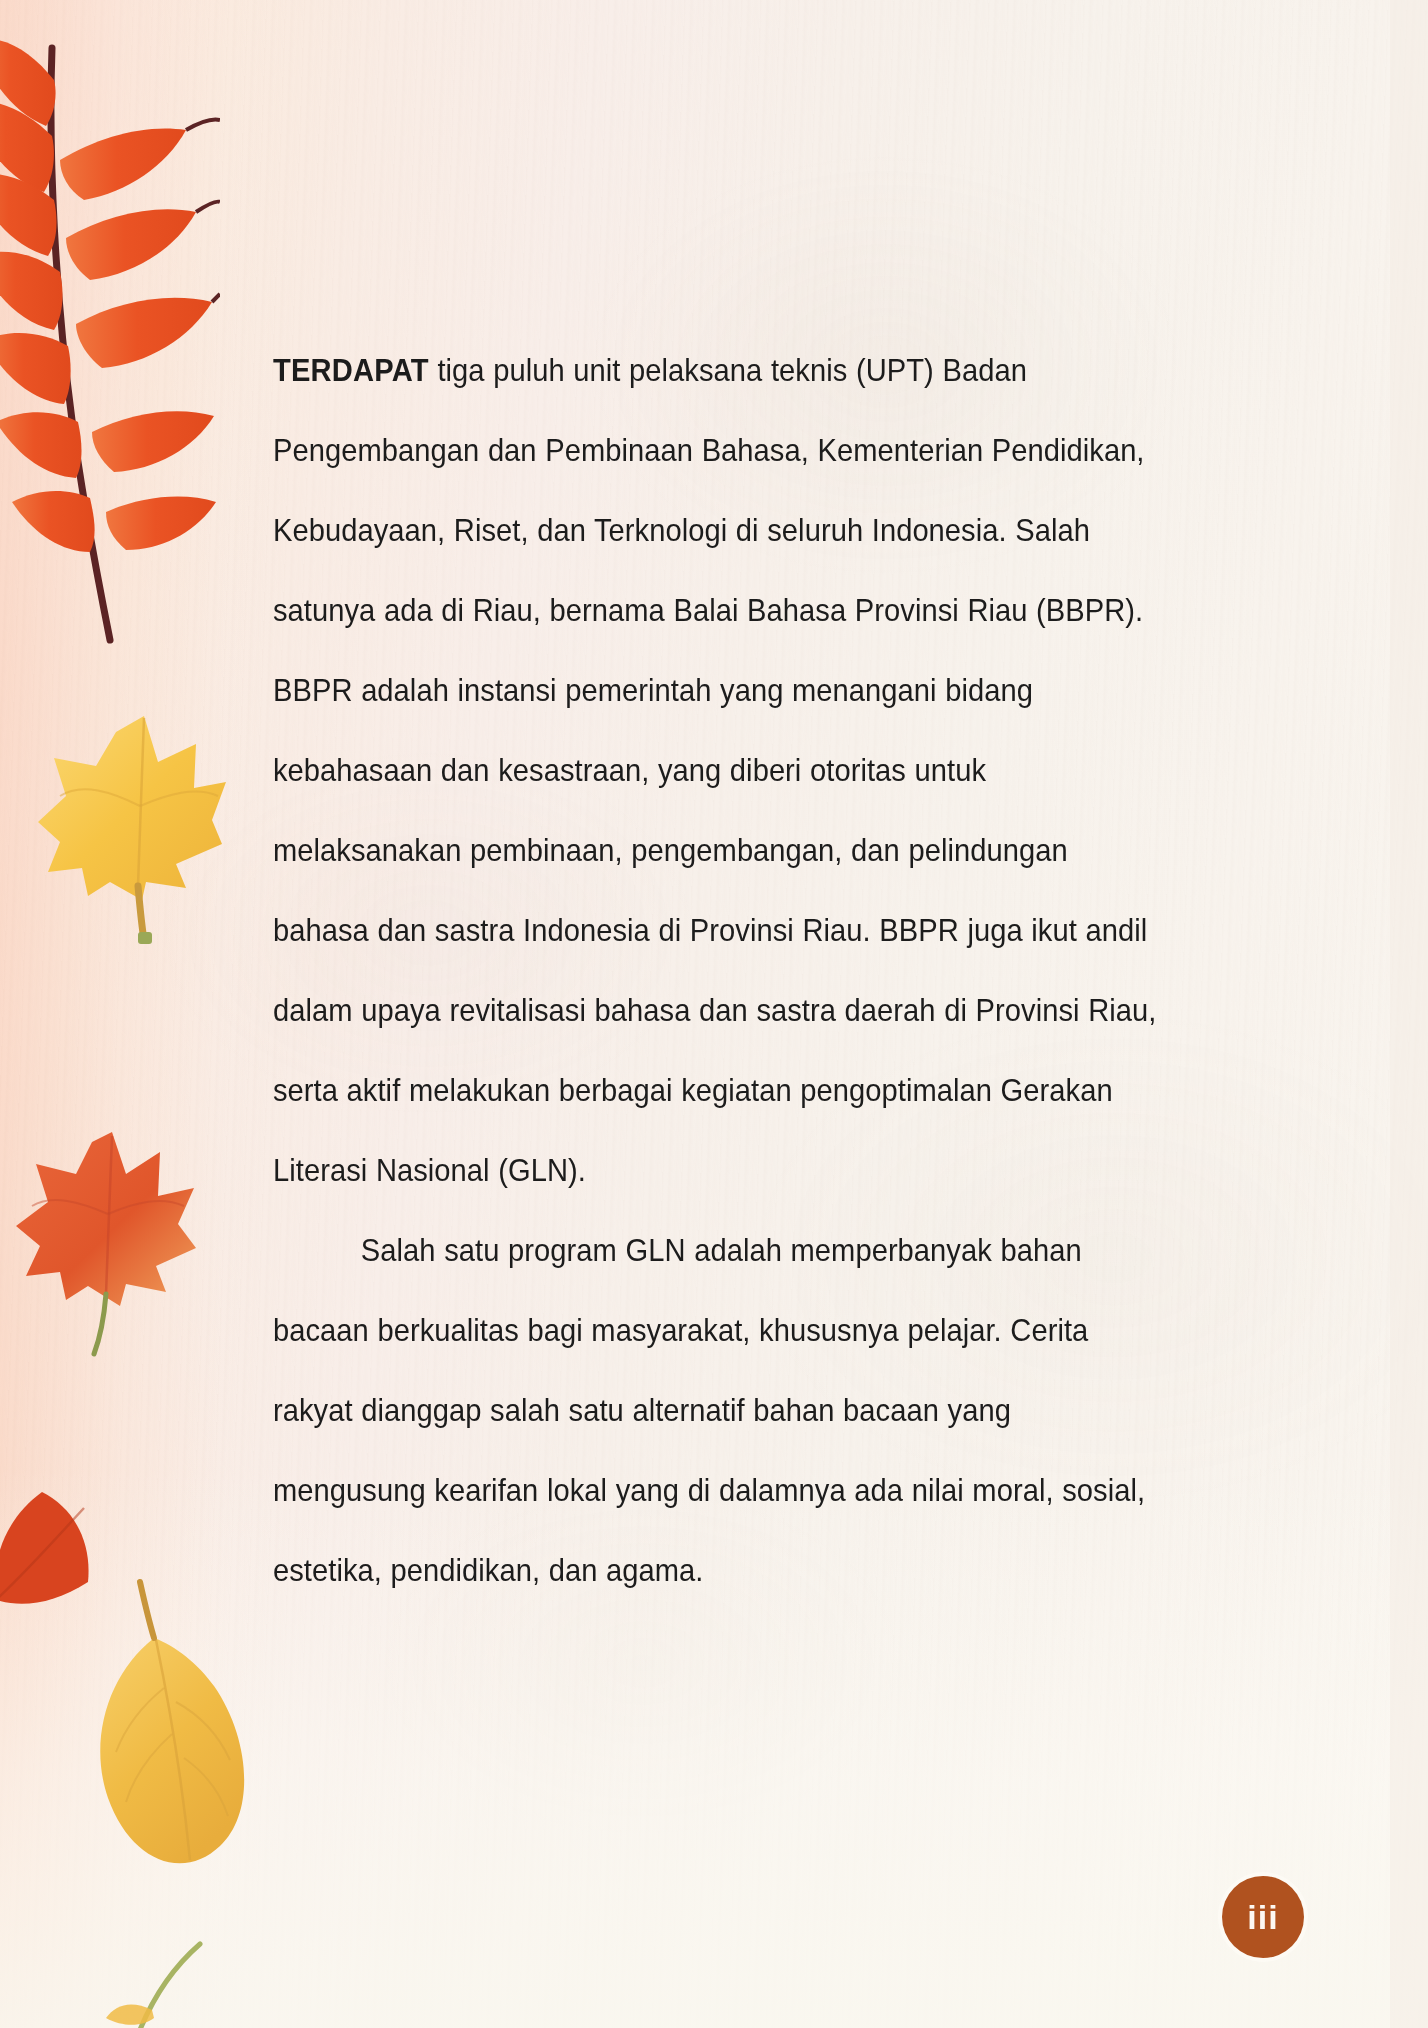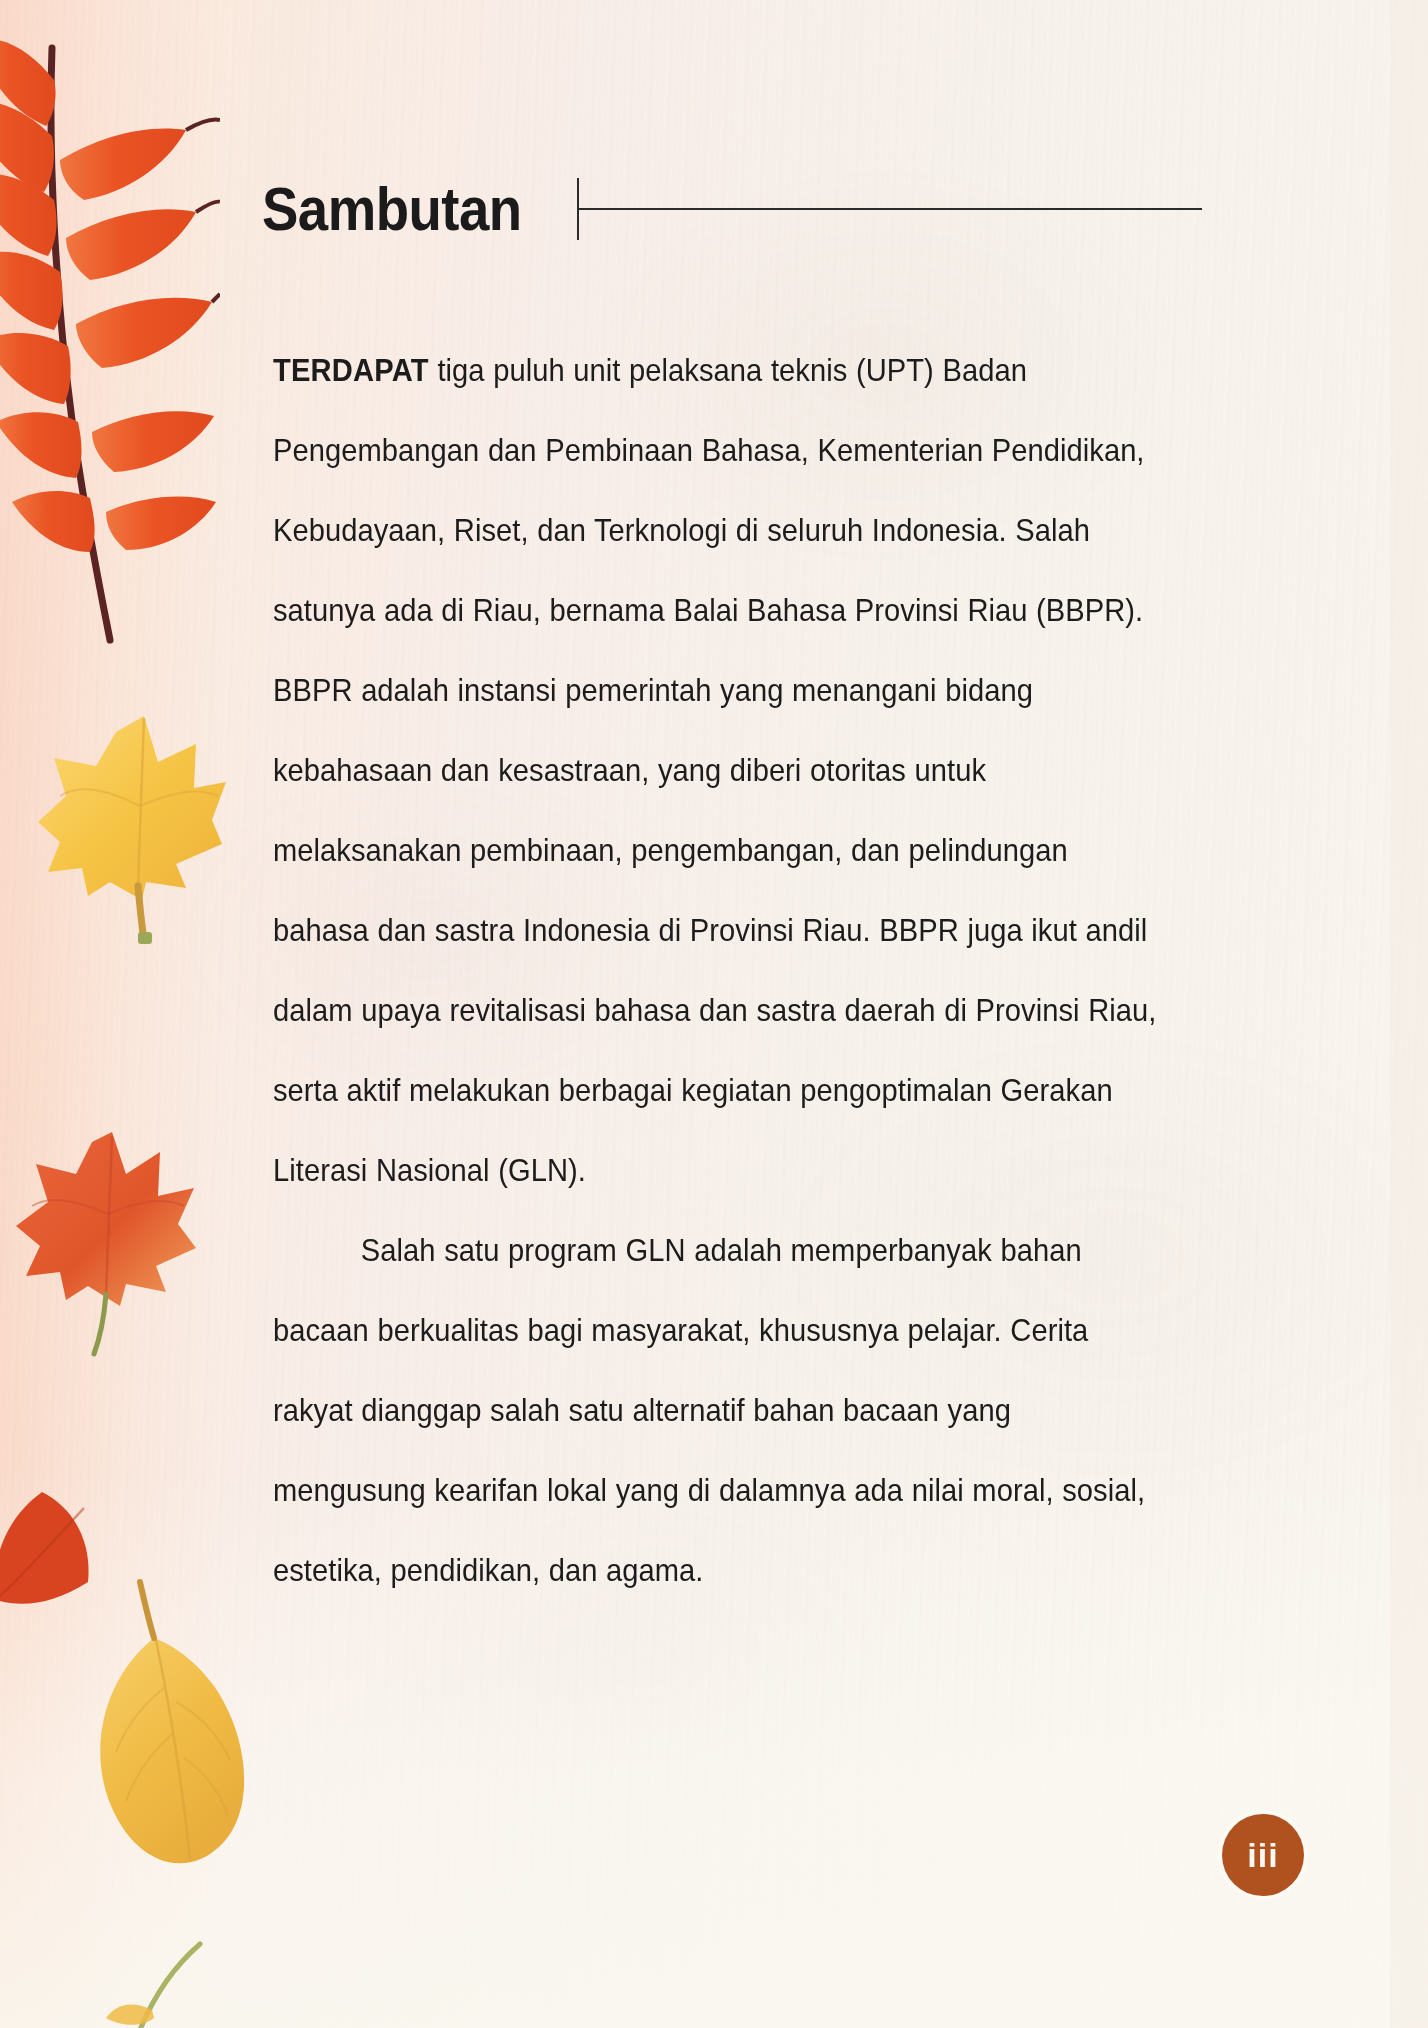"Sambutan" div.title-row { html: <div> <h1>Sambutan</h1> <div> <span></span> <span></span> </div> </div> -> none }
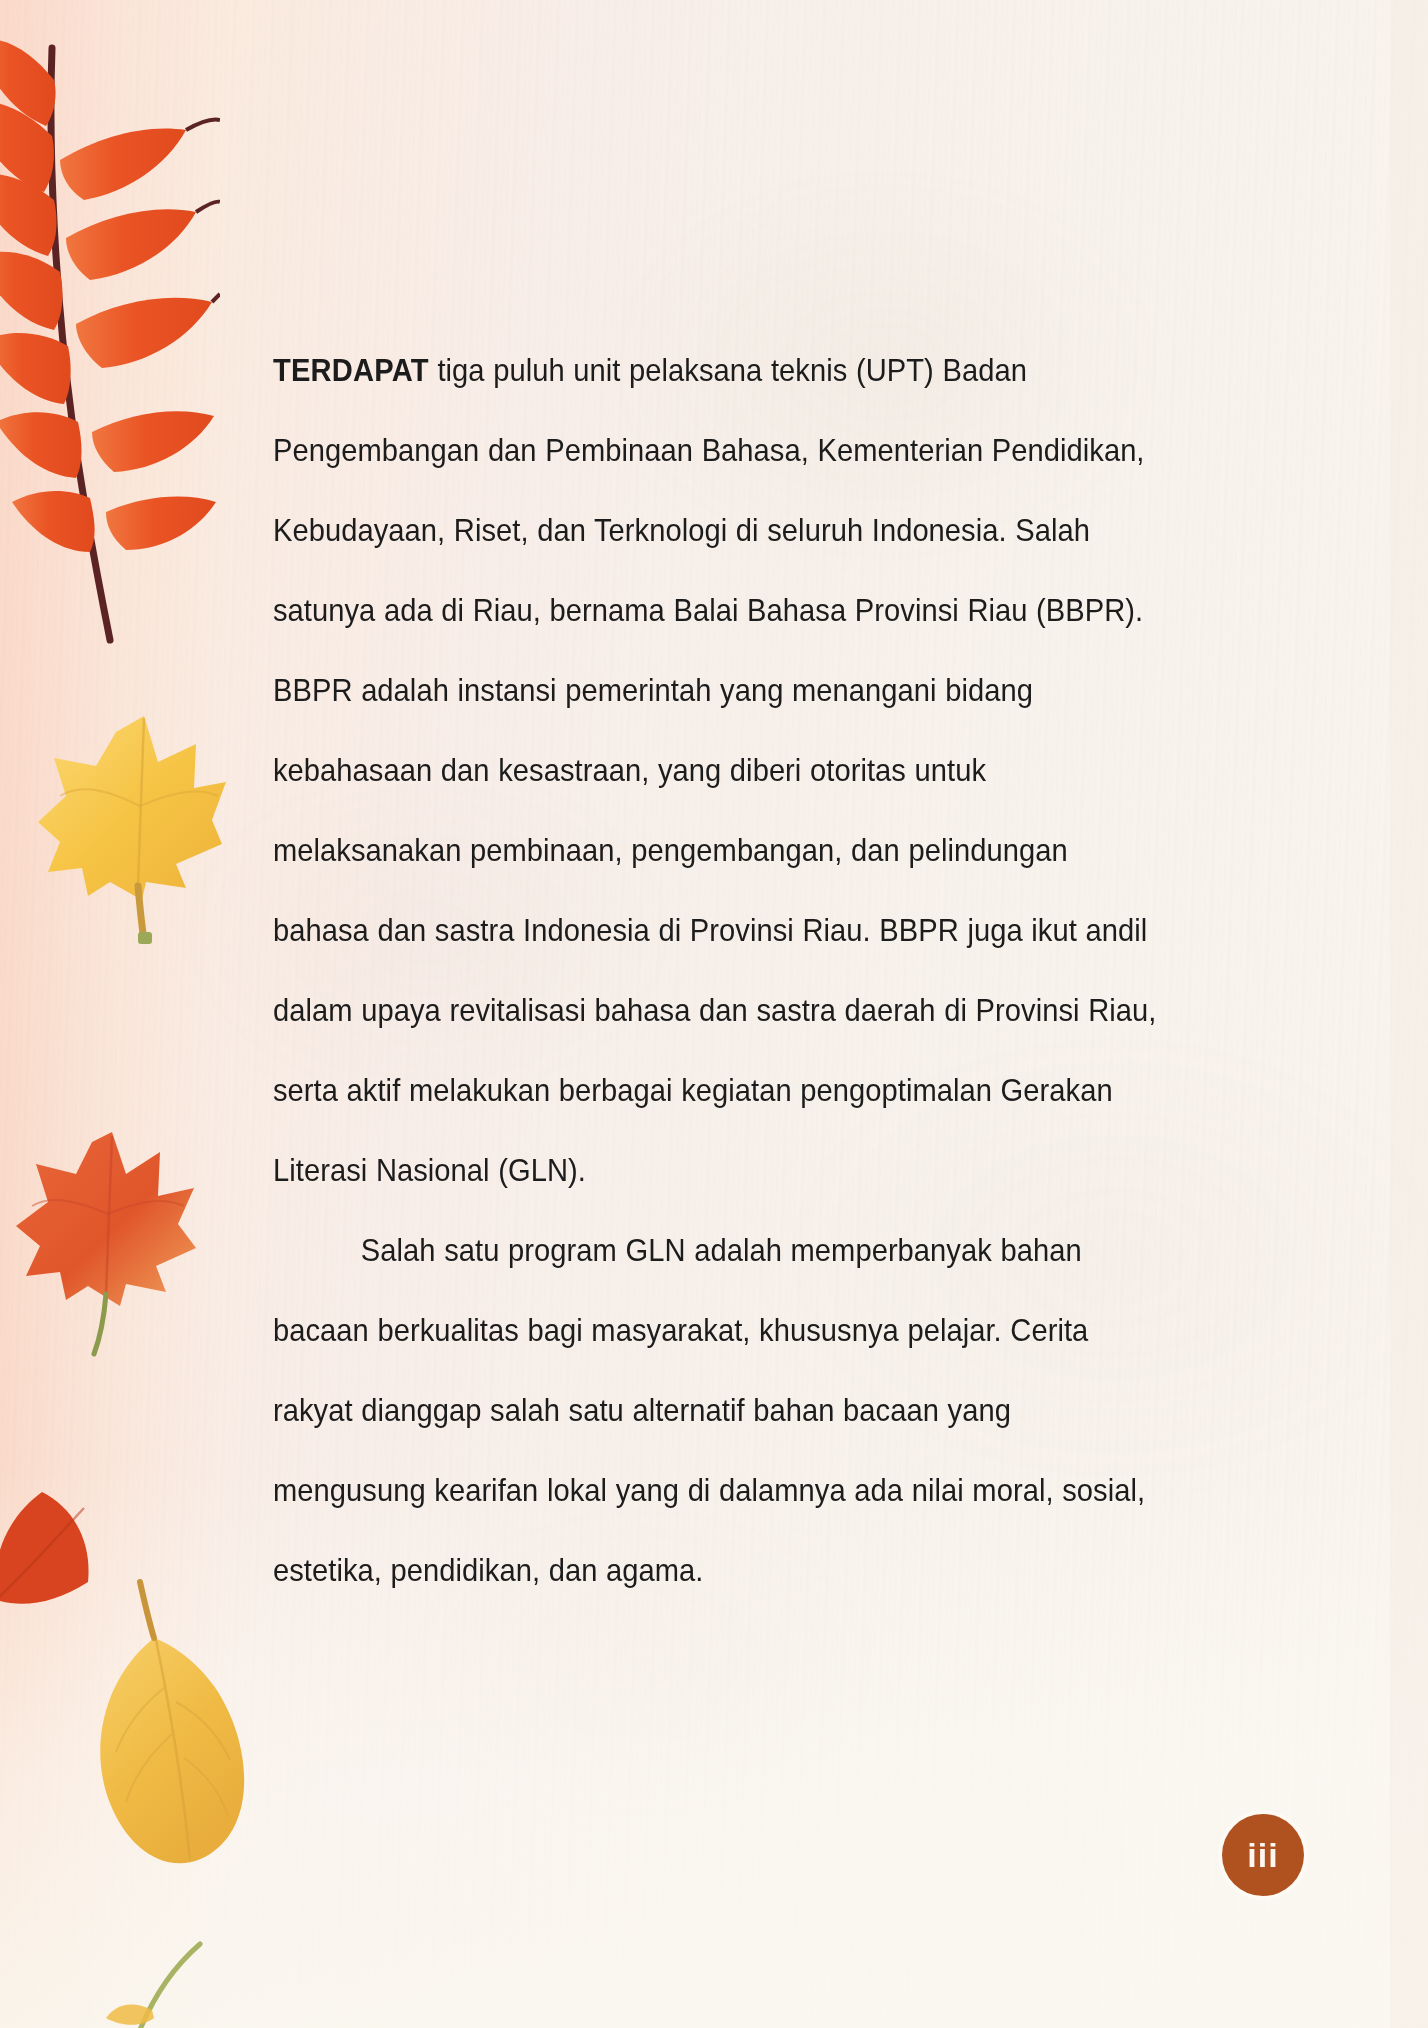"iii" .page-badge { top: 1814px -> 1876px }
